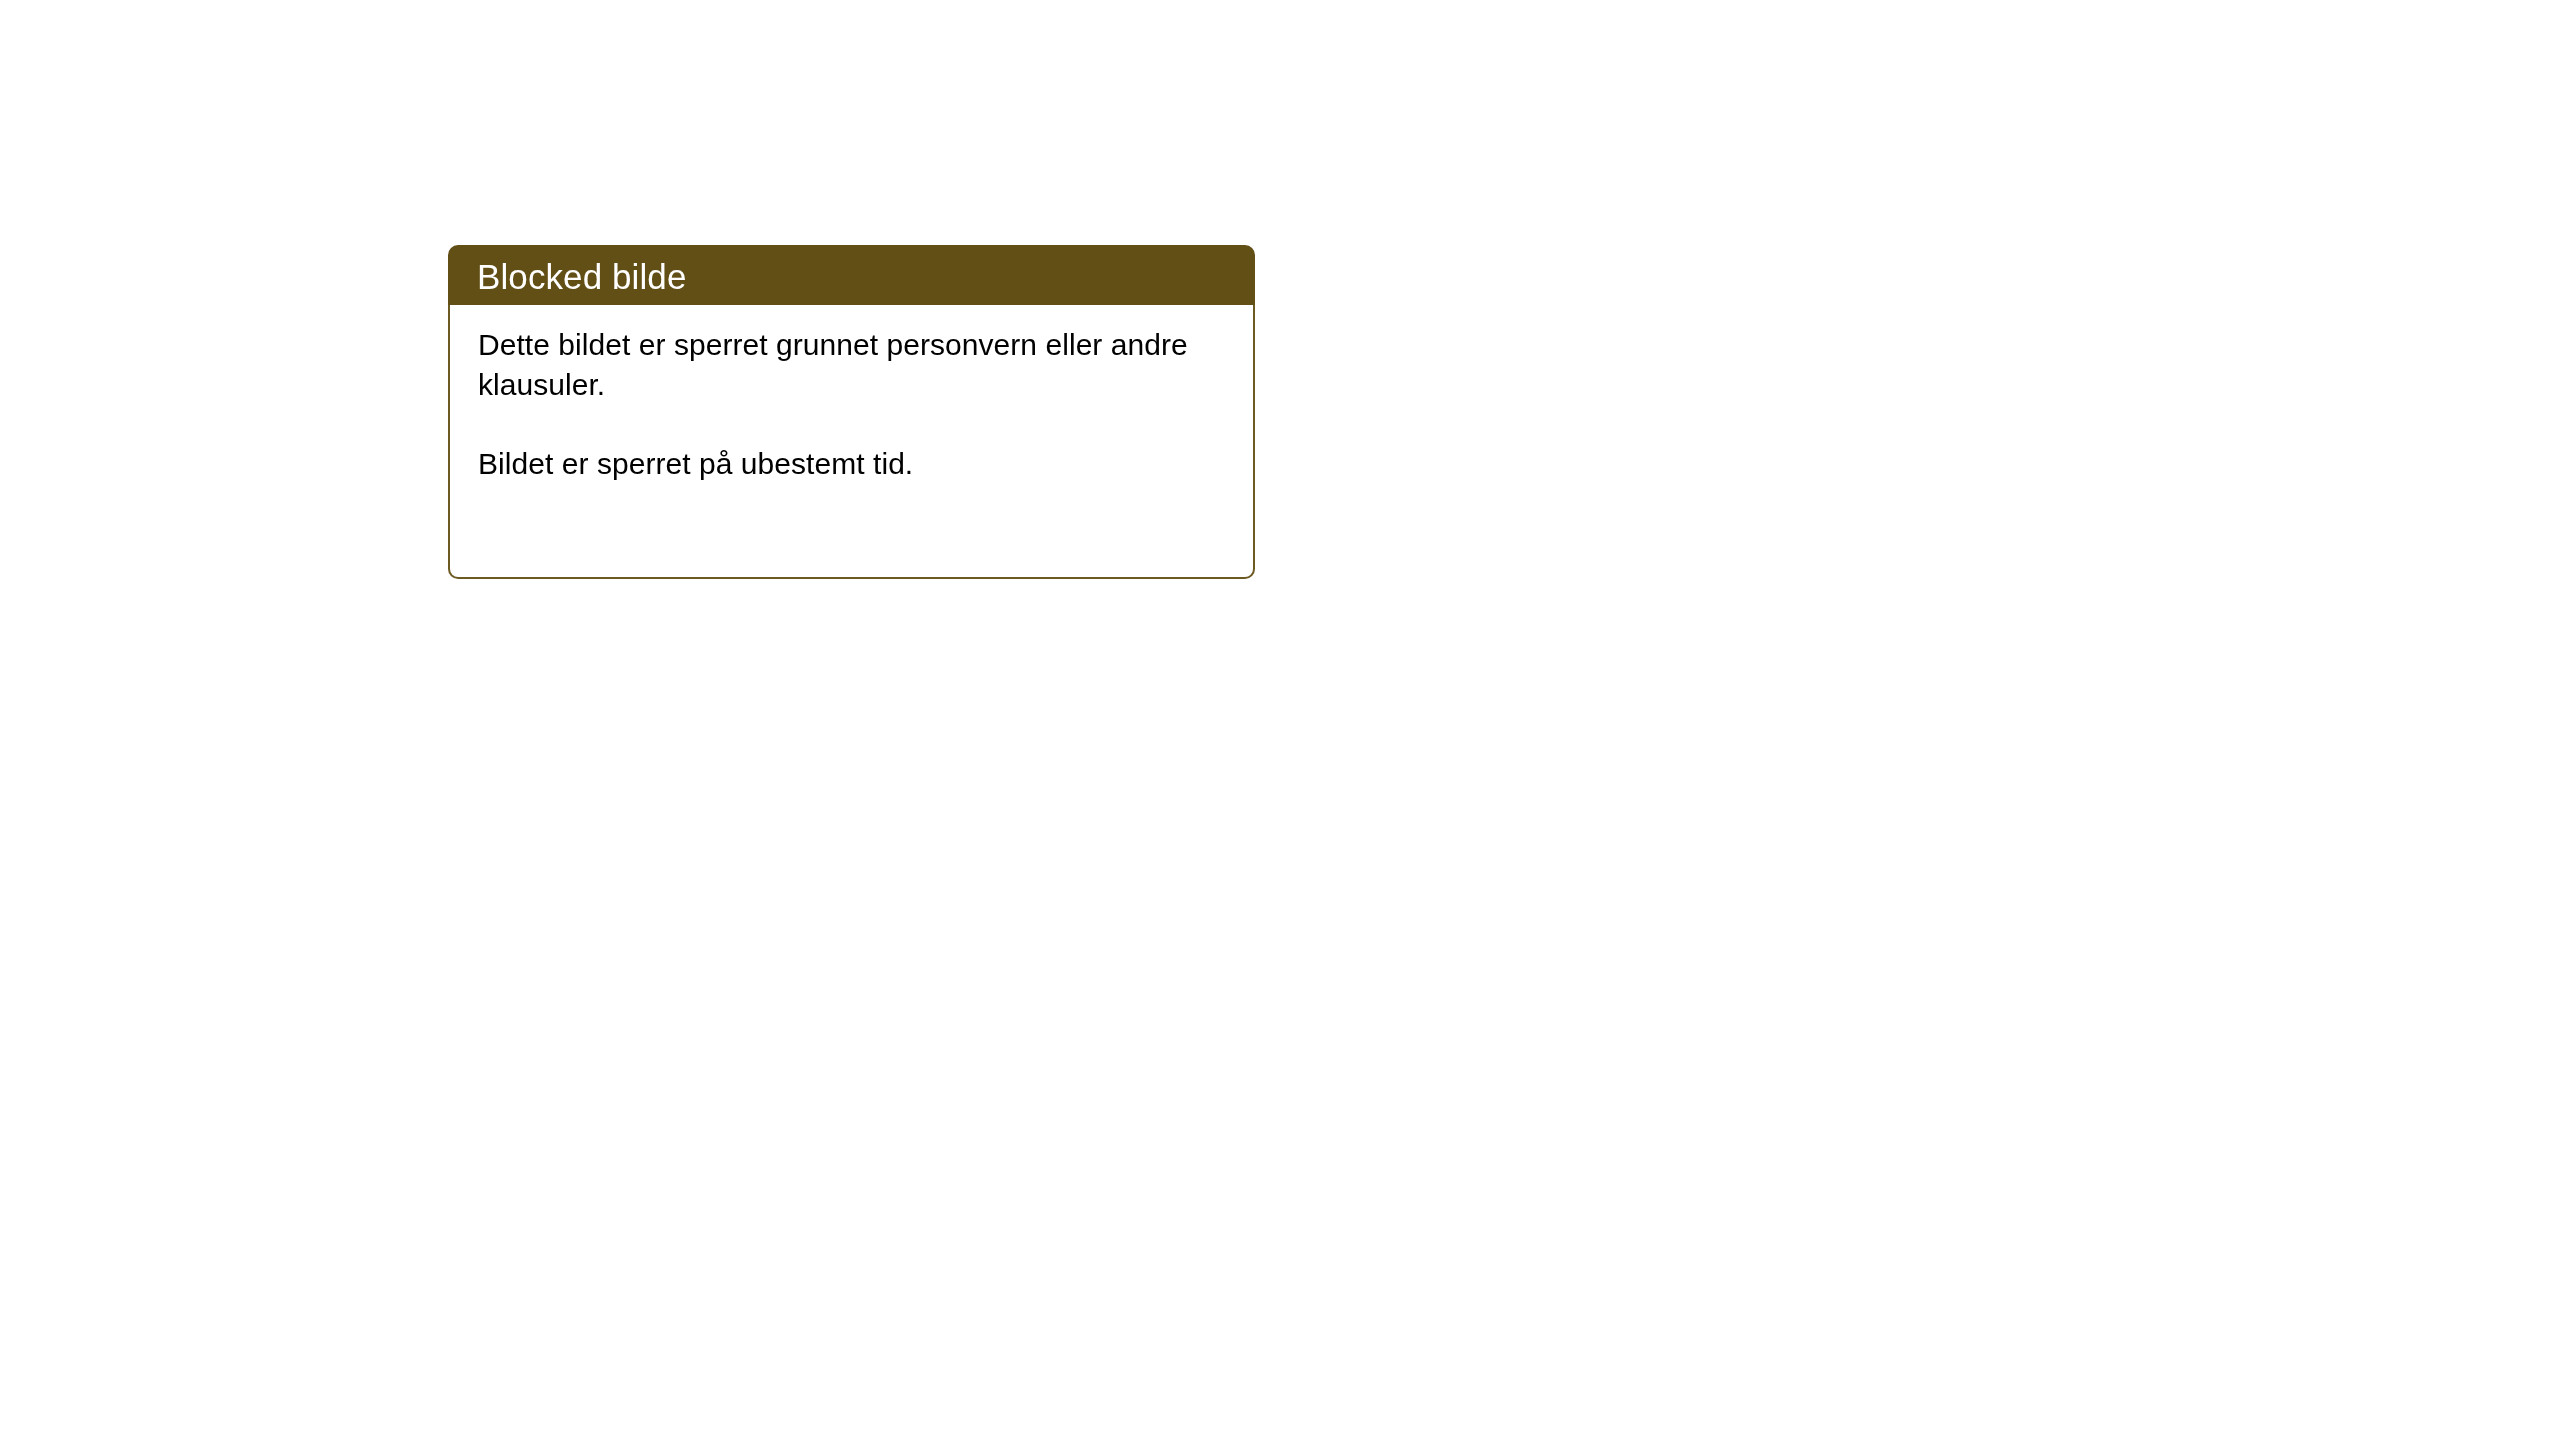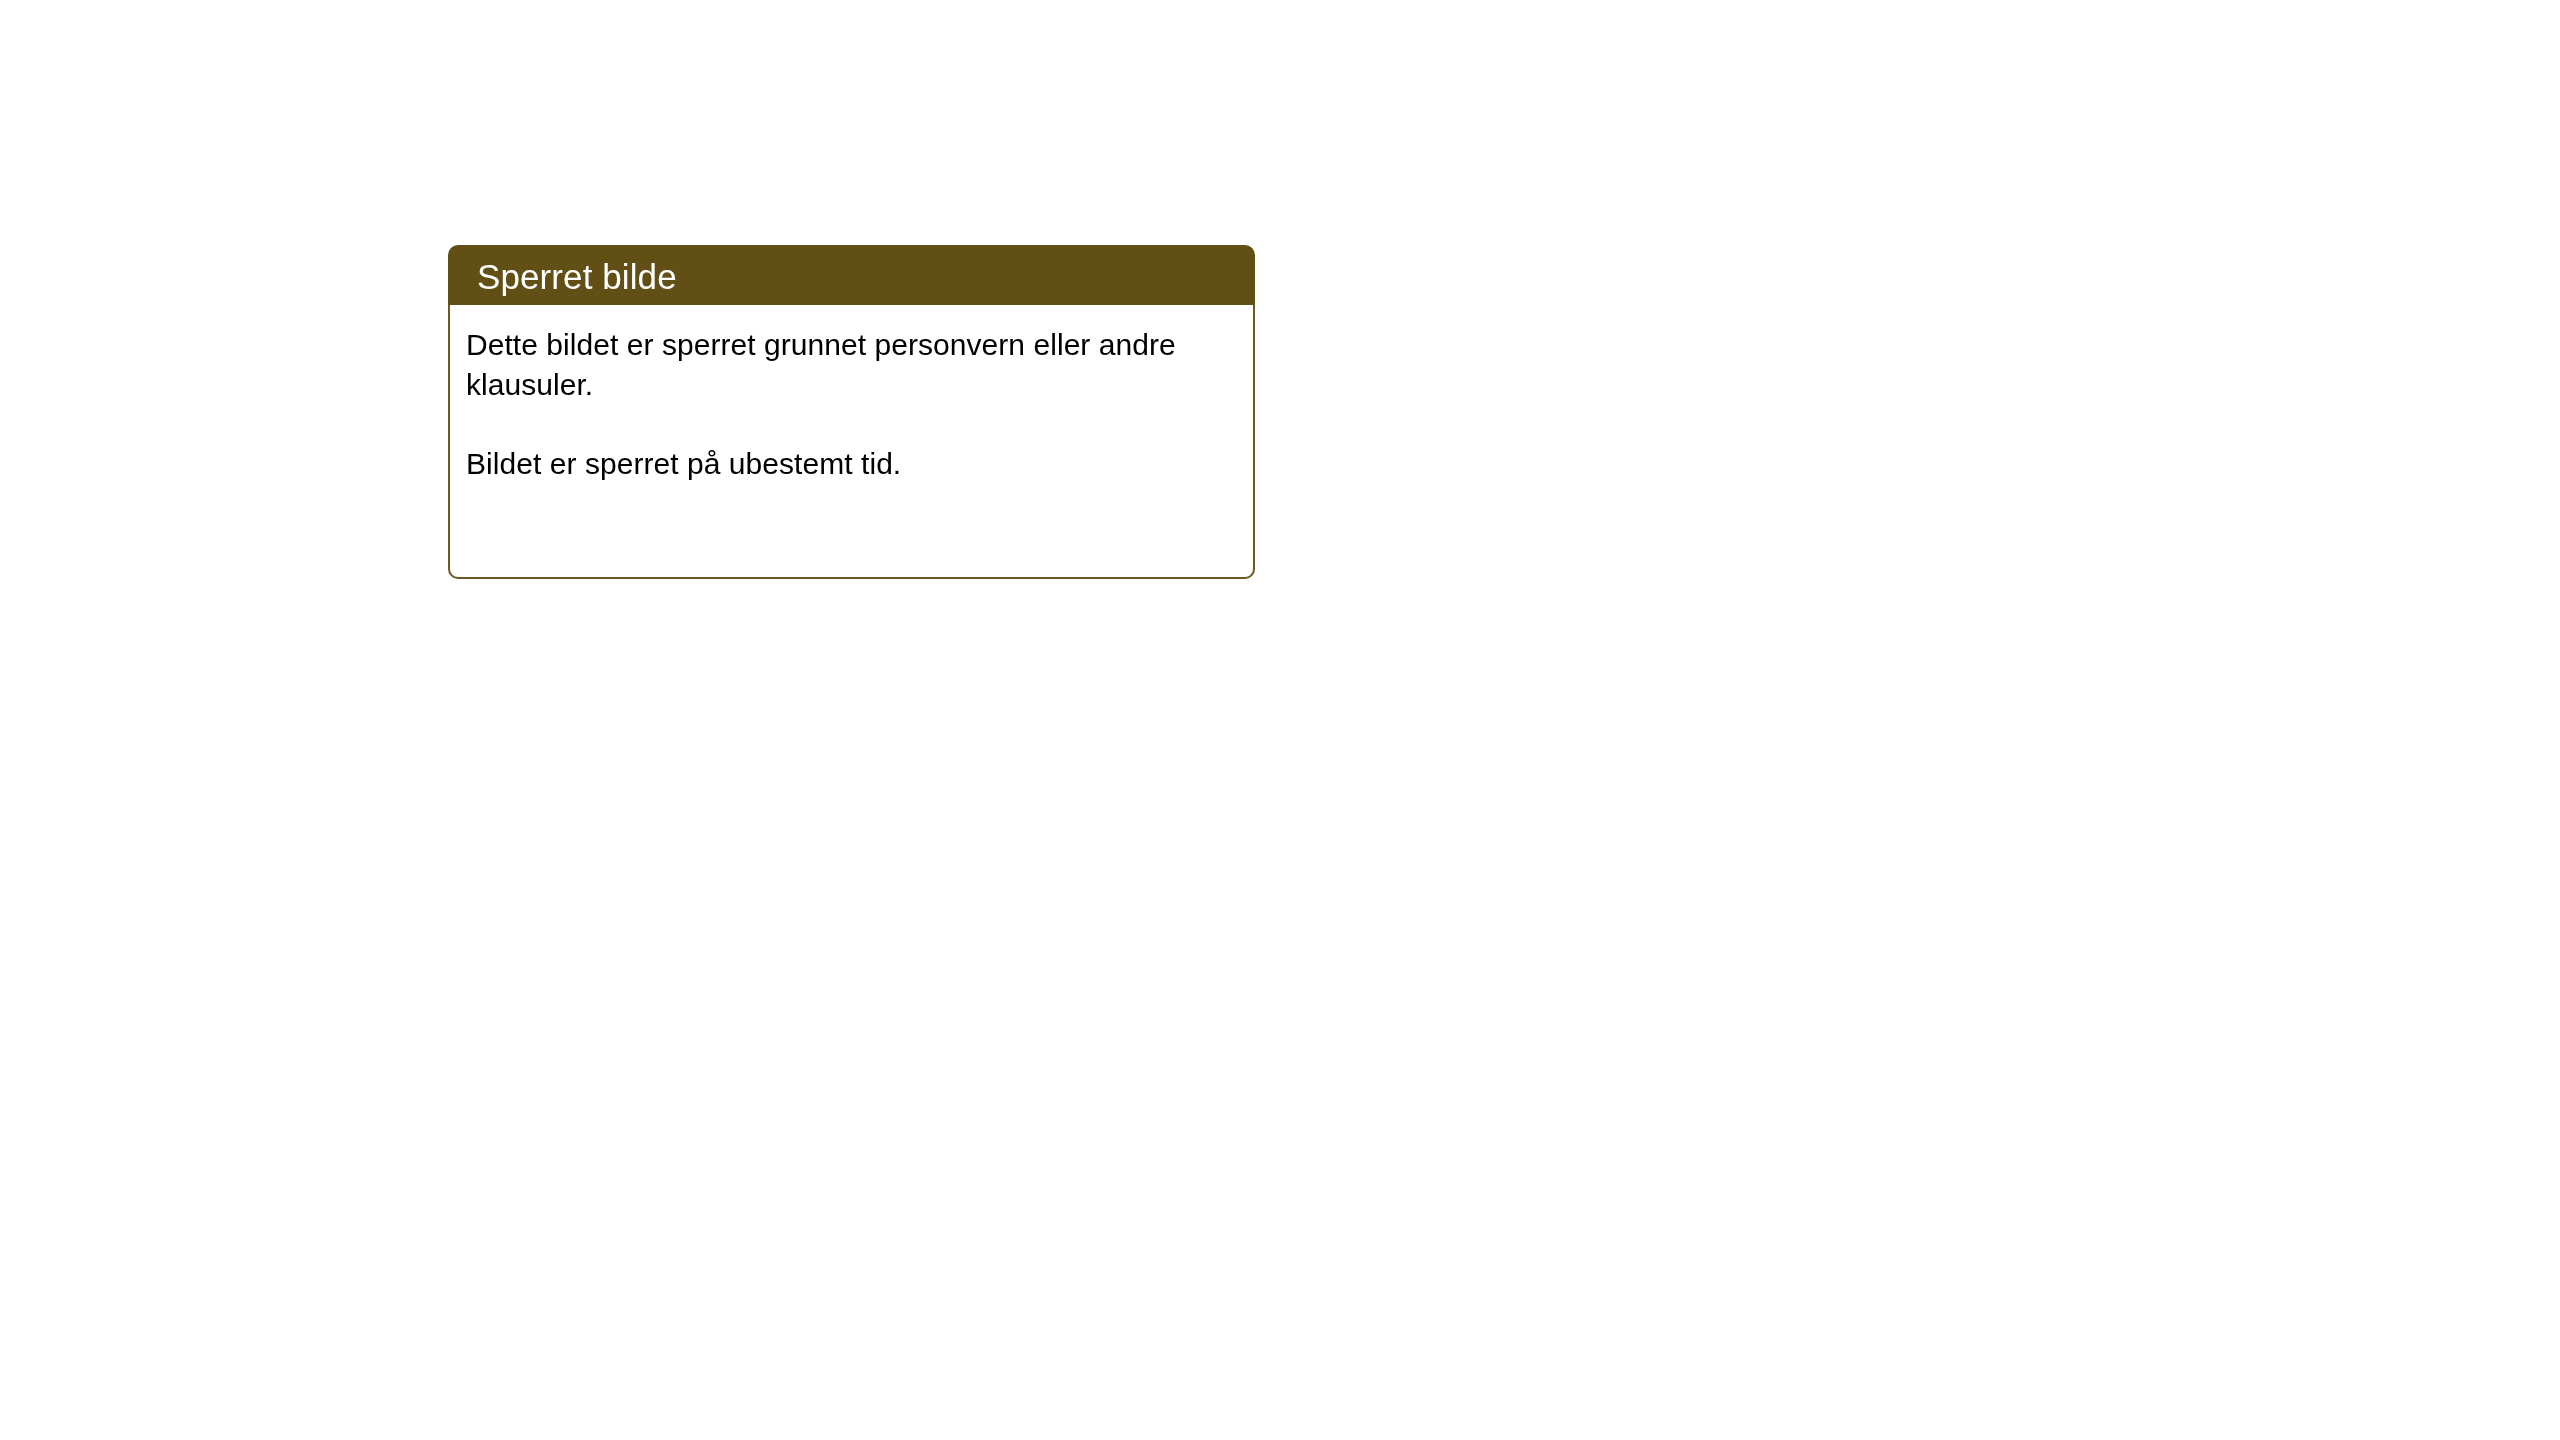"Sperret bilde" span.card-title { text: Sperret -> Blocked }
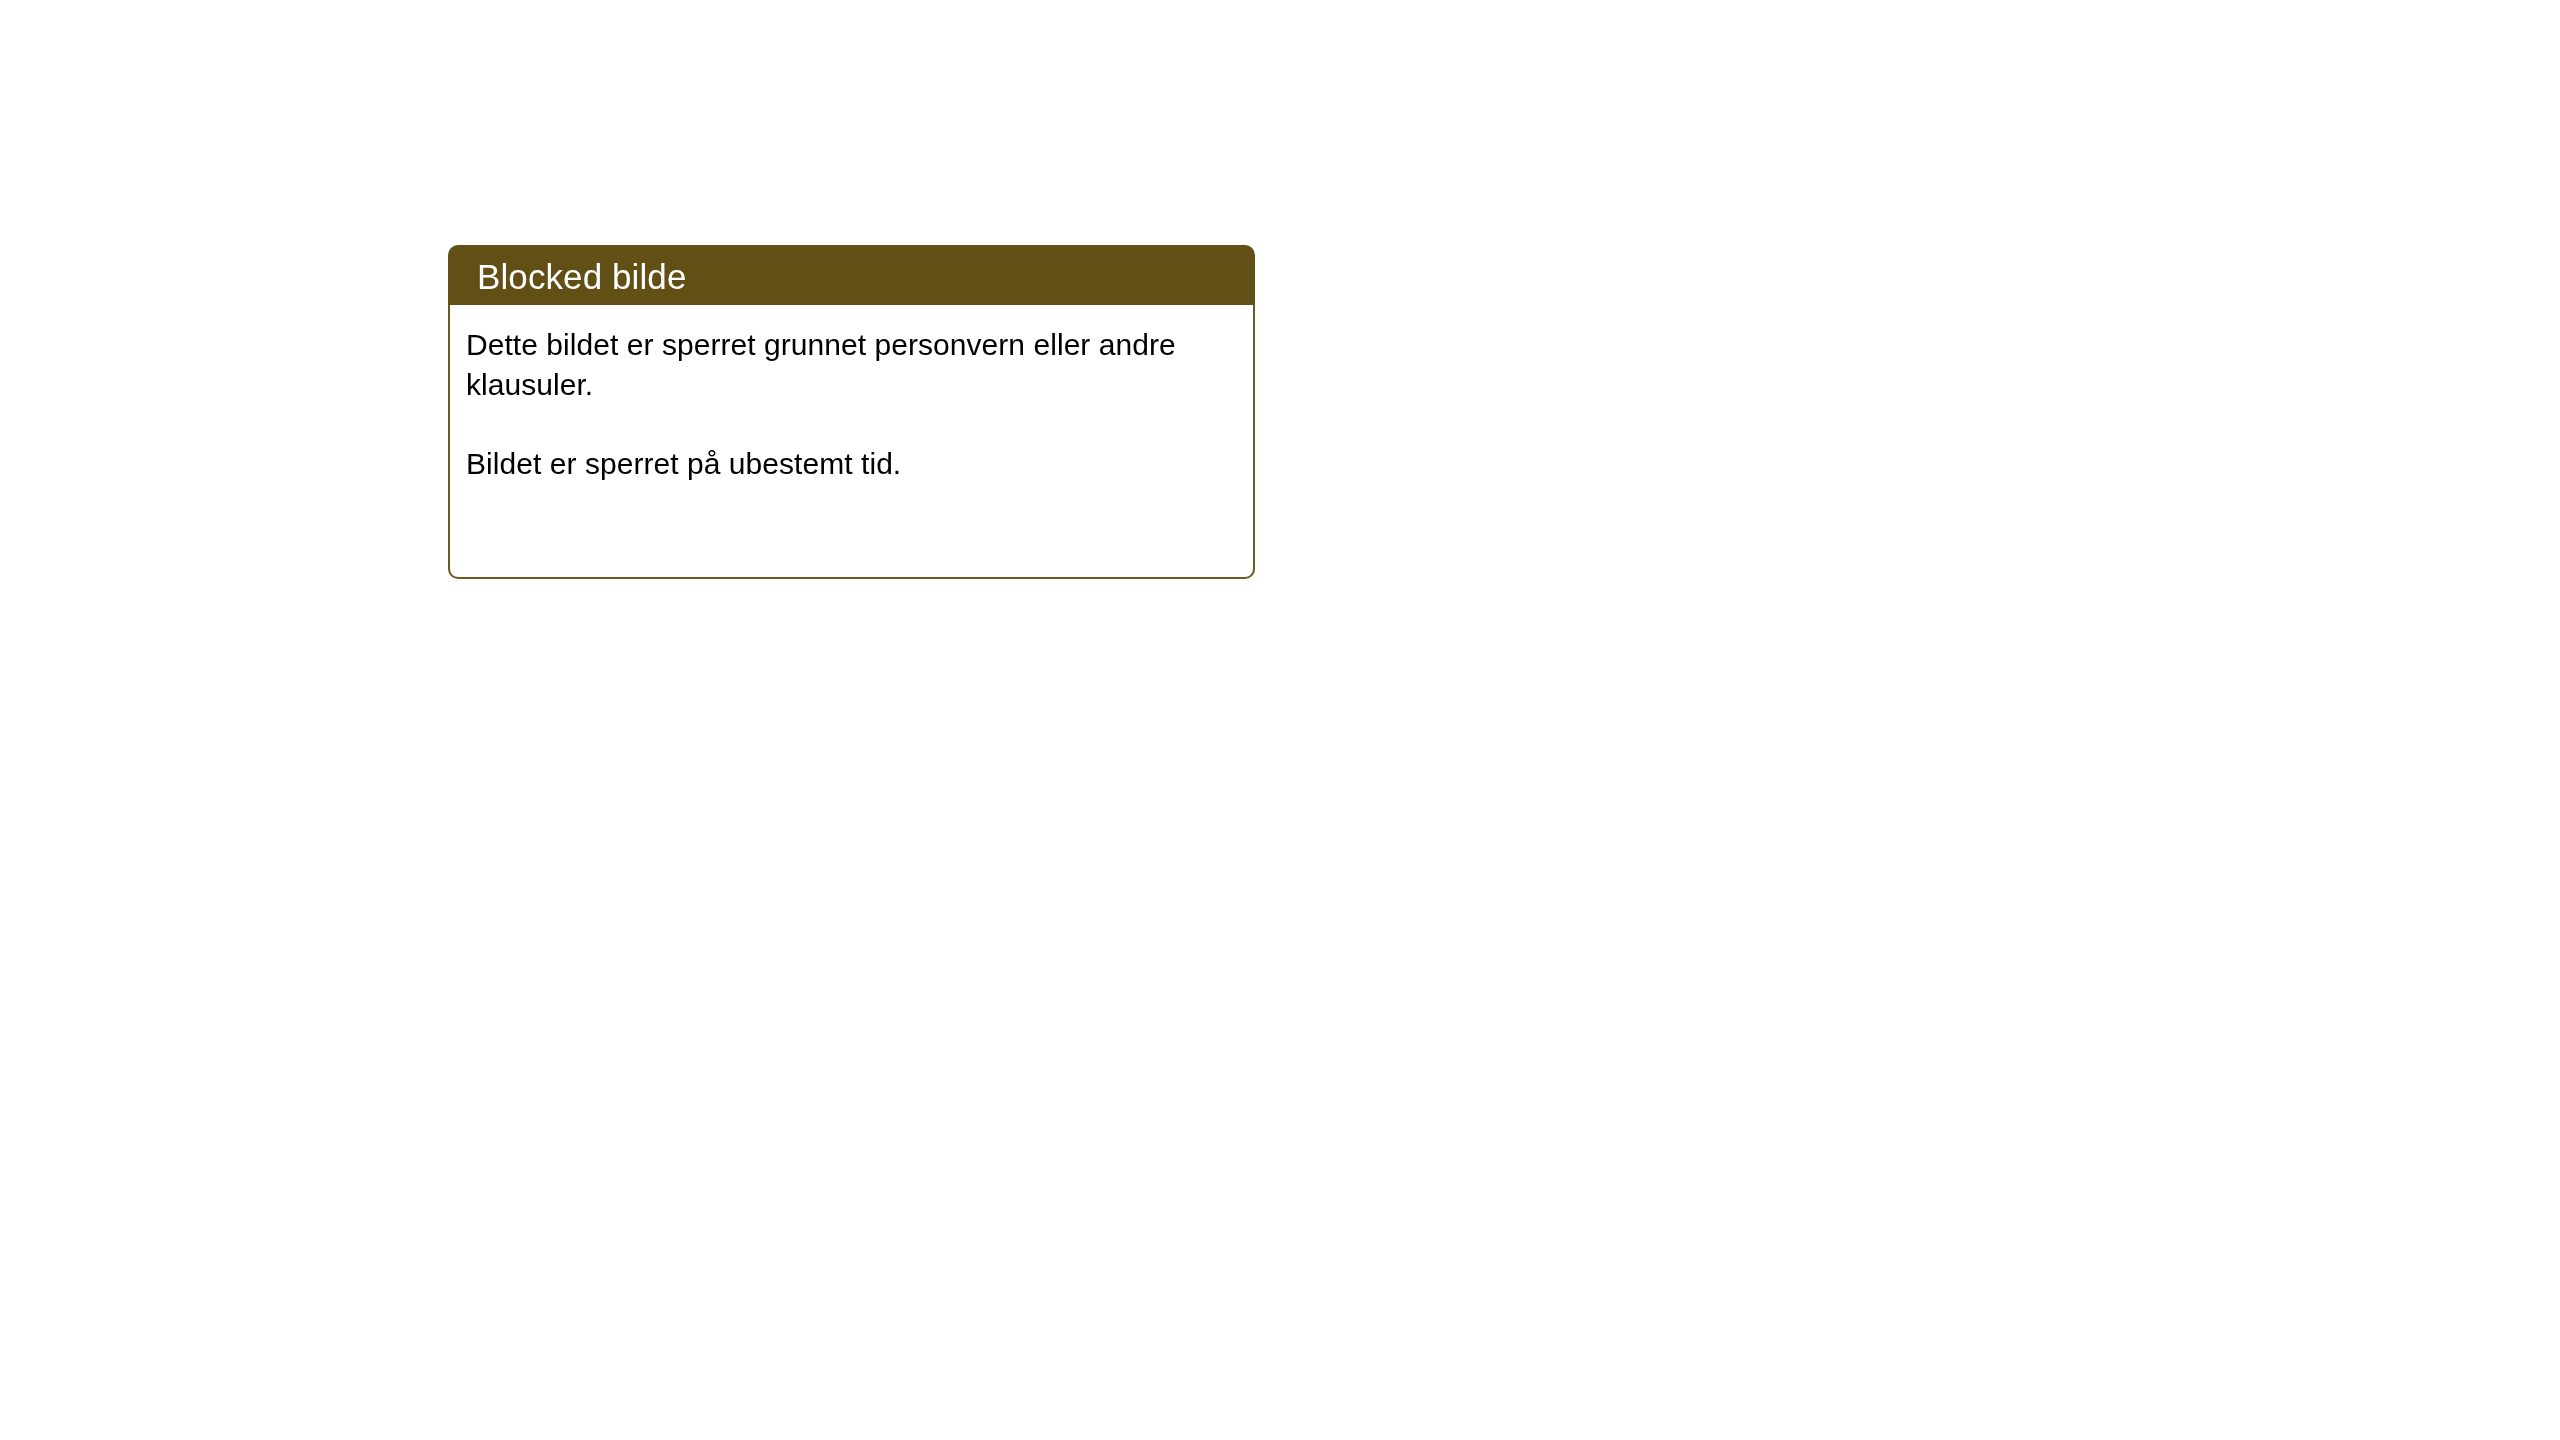"Dette bildet er sperret grunnet" .card-body { padding: 20px 26px 0 16px -> 20px 26px 0 28px }
